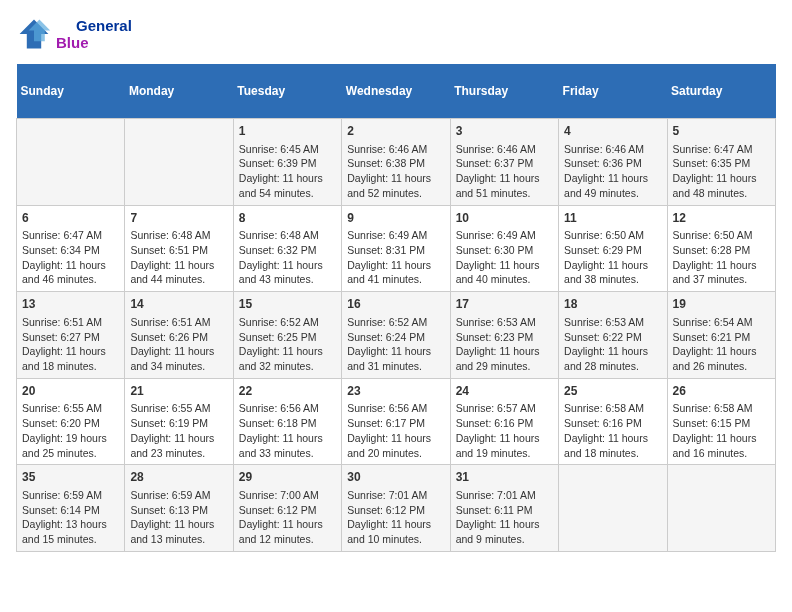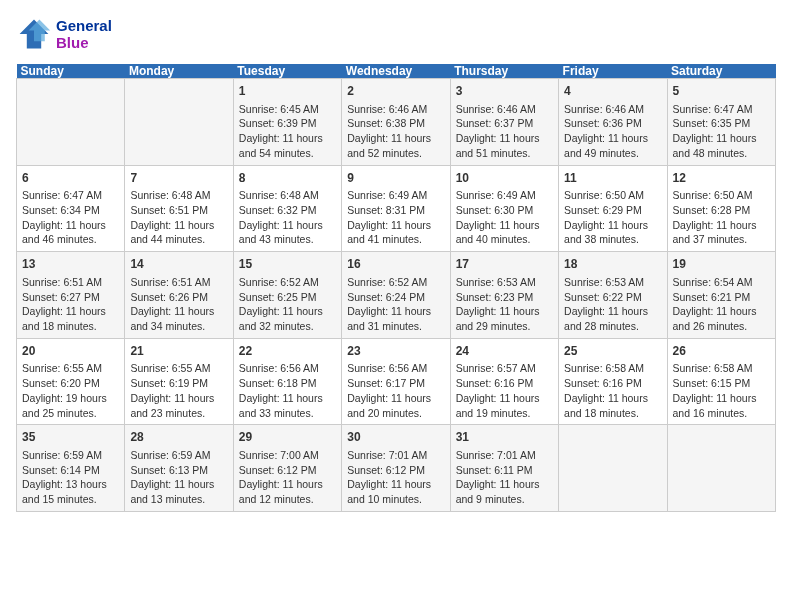"General" div { margin-left: none -> 20px }
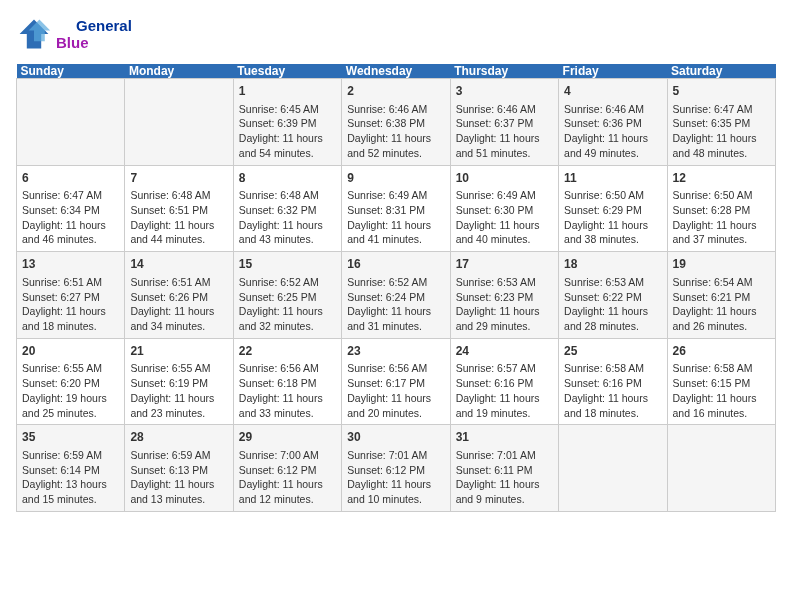"Sunday" thead th { padding: 0 4px -> 20px 4px }
